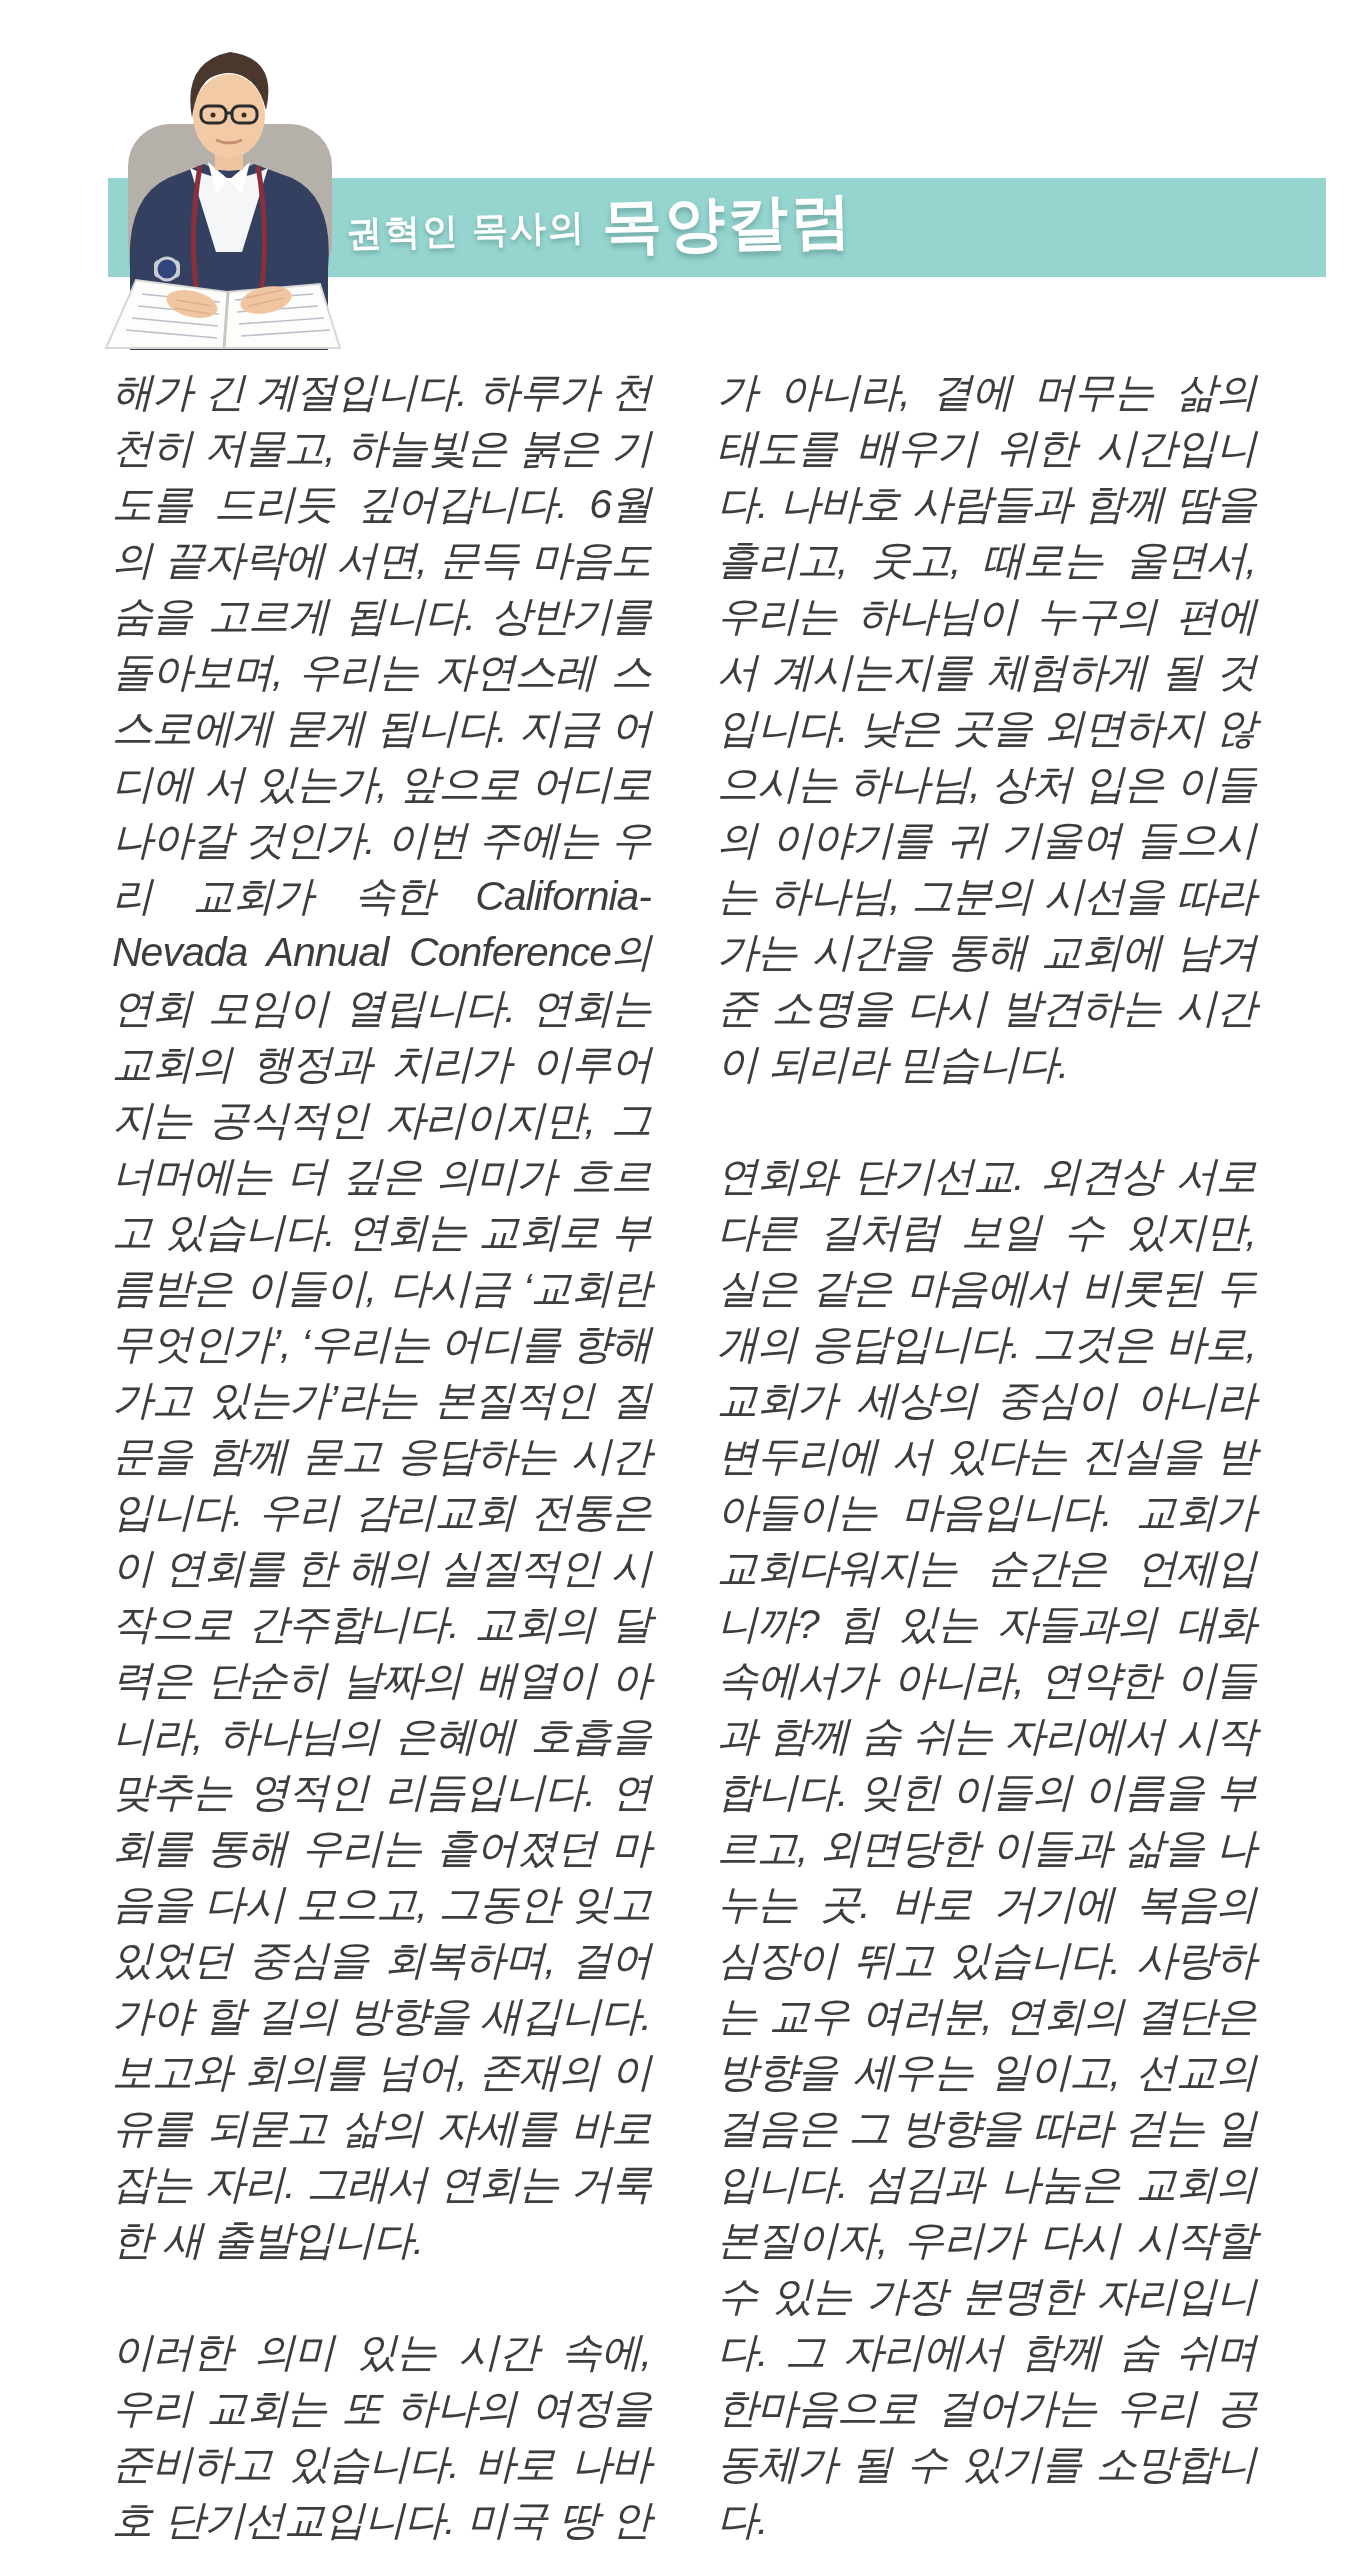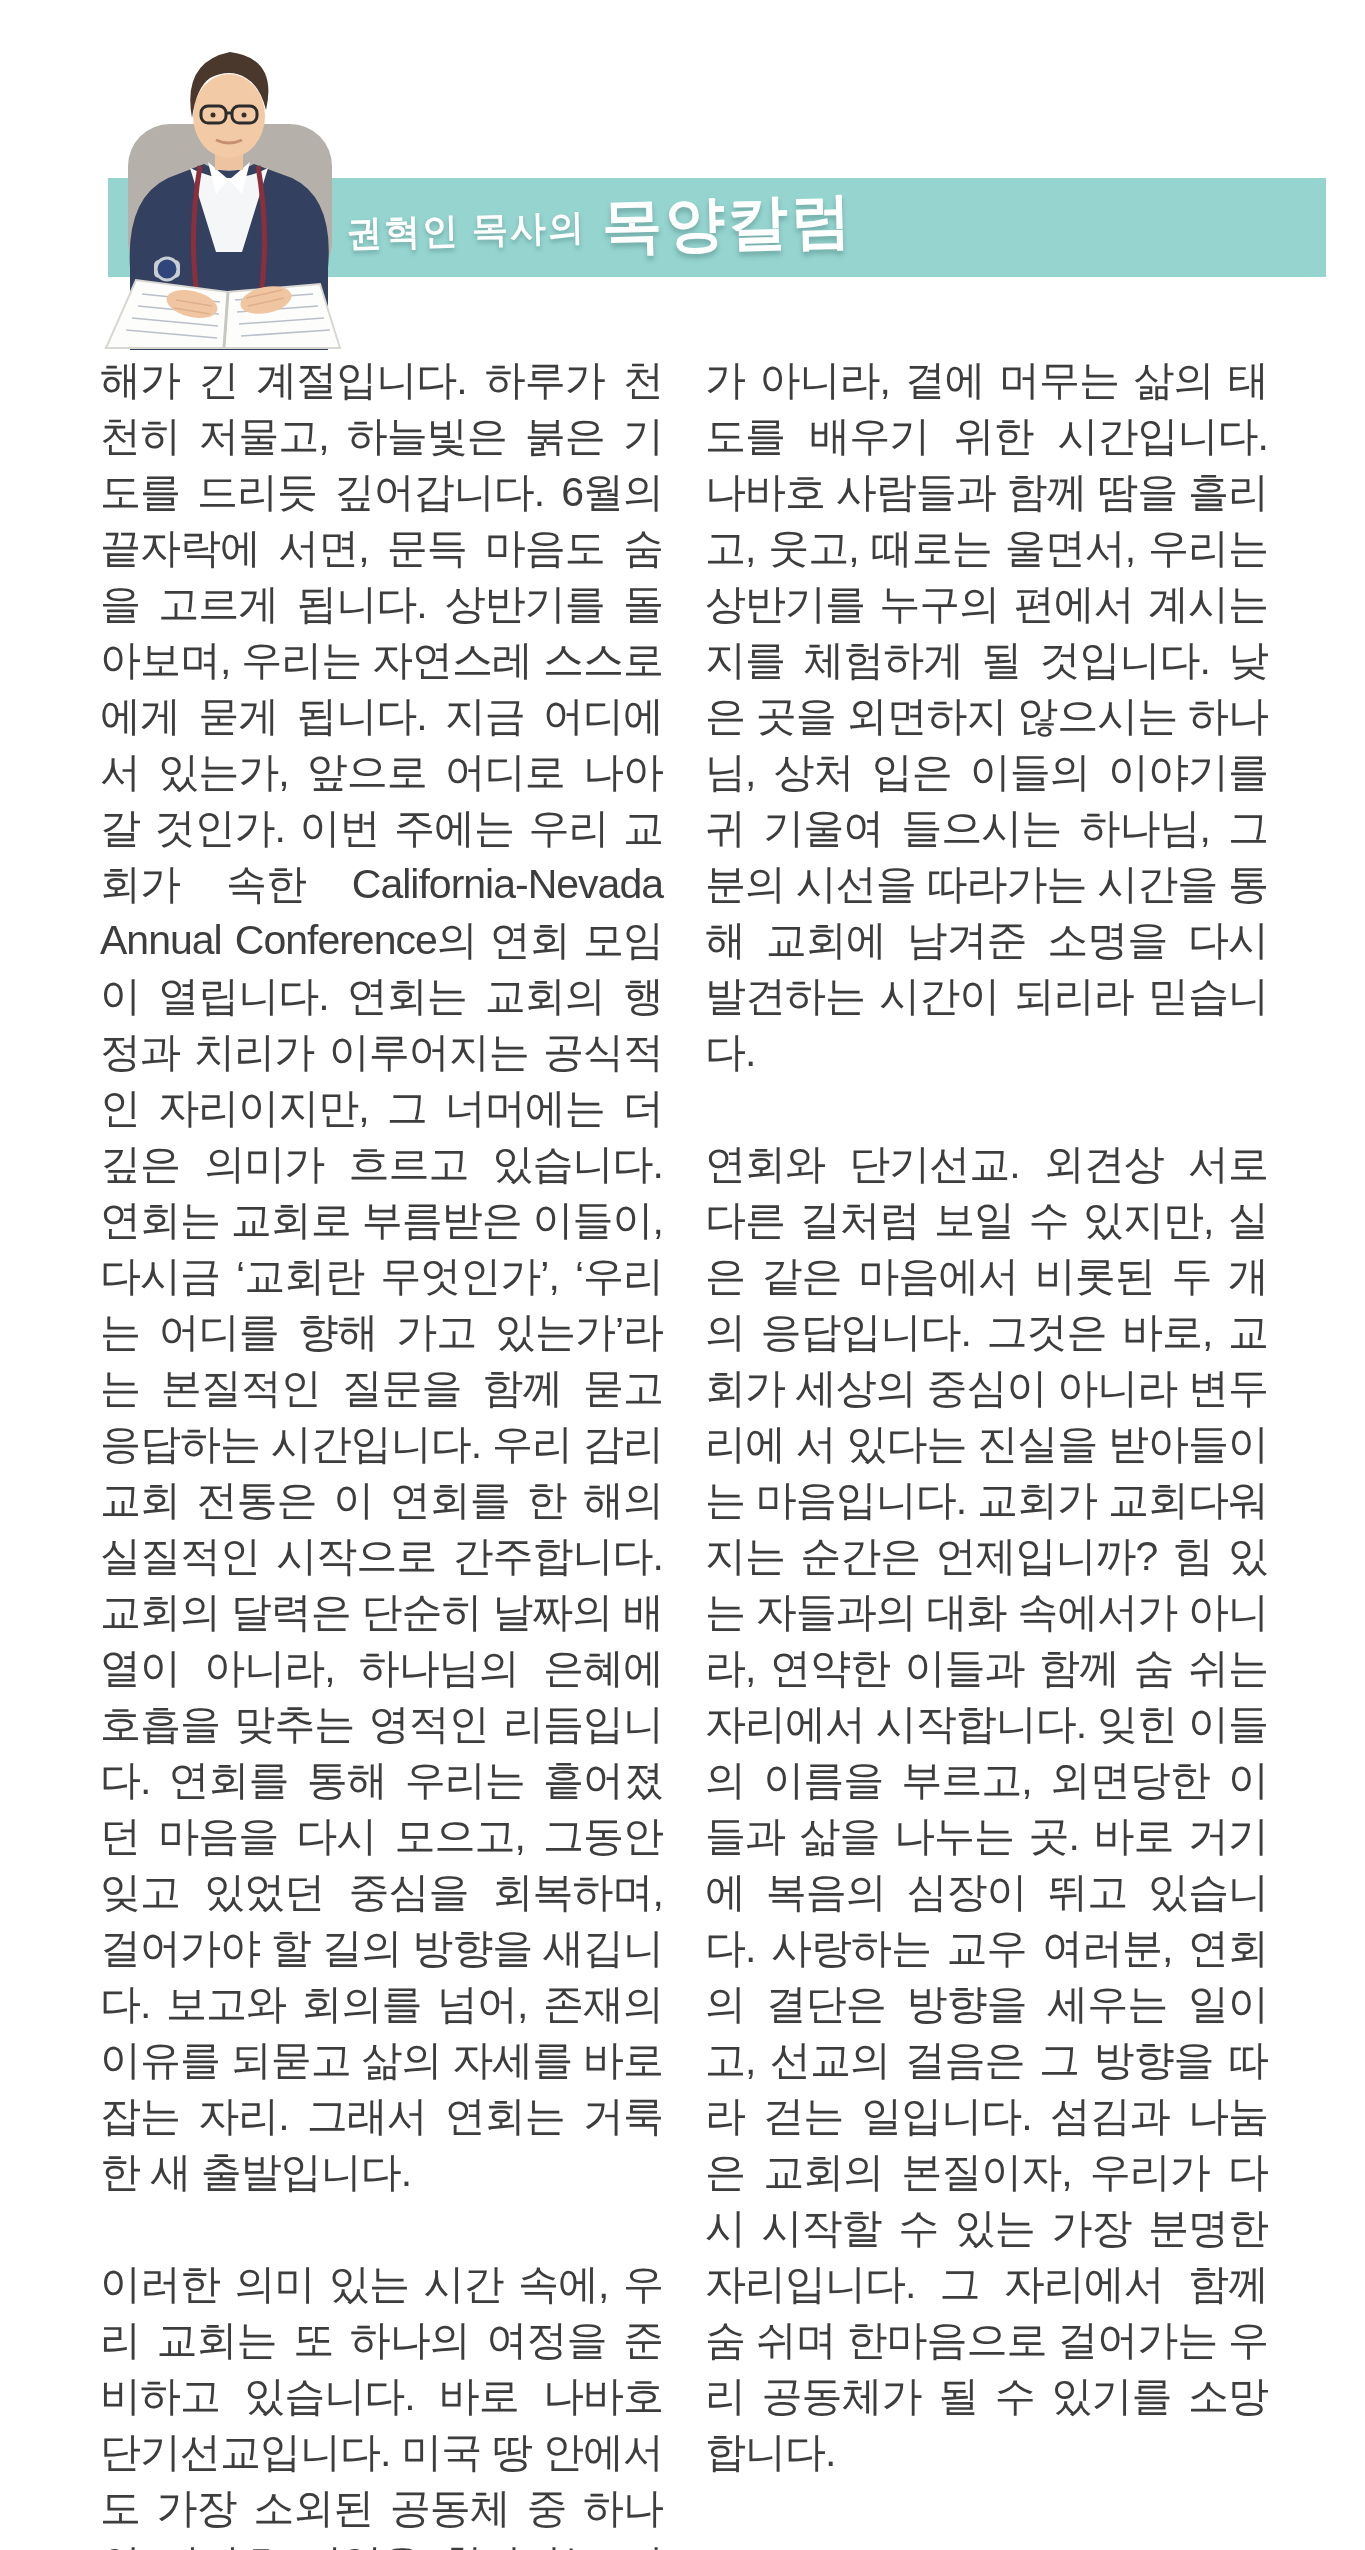"해가 긴 계절입니다. 하루가 천천히" .col p { font-style: none -> italic; margin: 0 -> 12px }
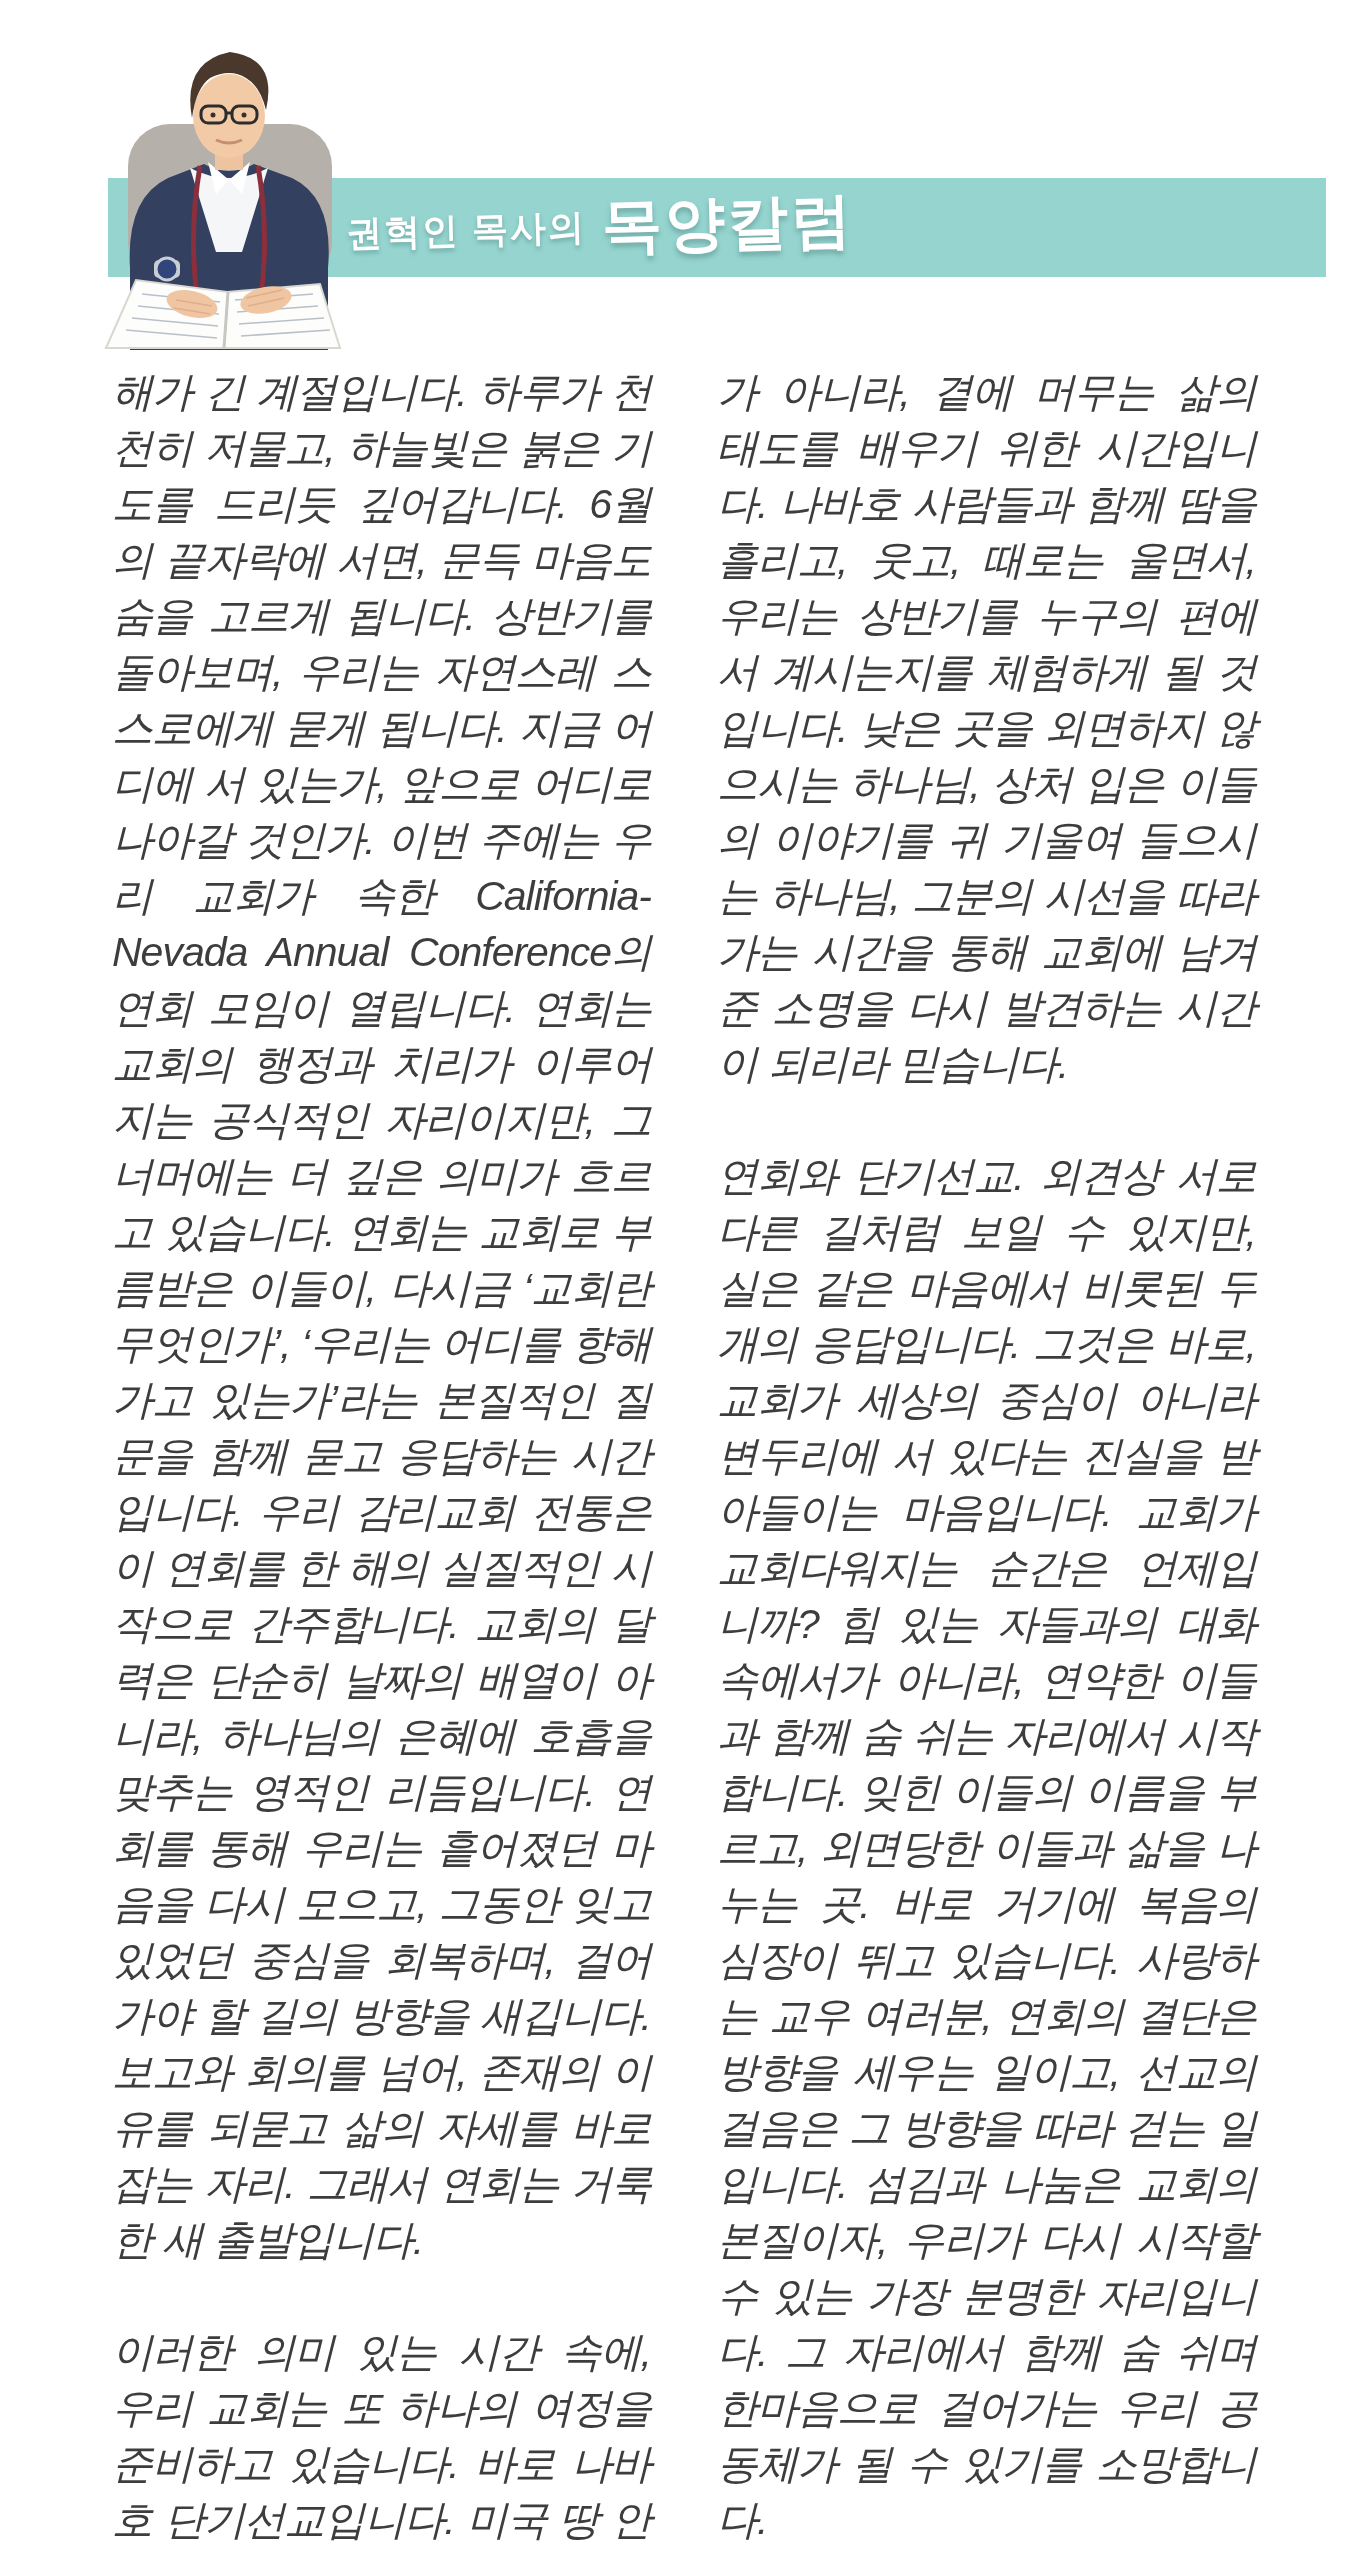"가 아니라, 곁에 머무는 삶의" p { text: 상반기를 -> 하나님이 }
